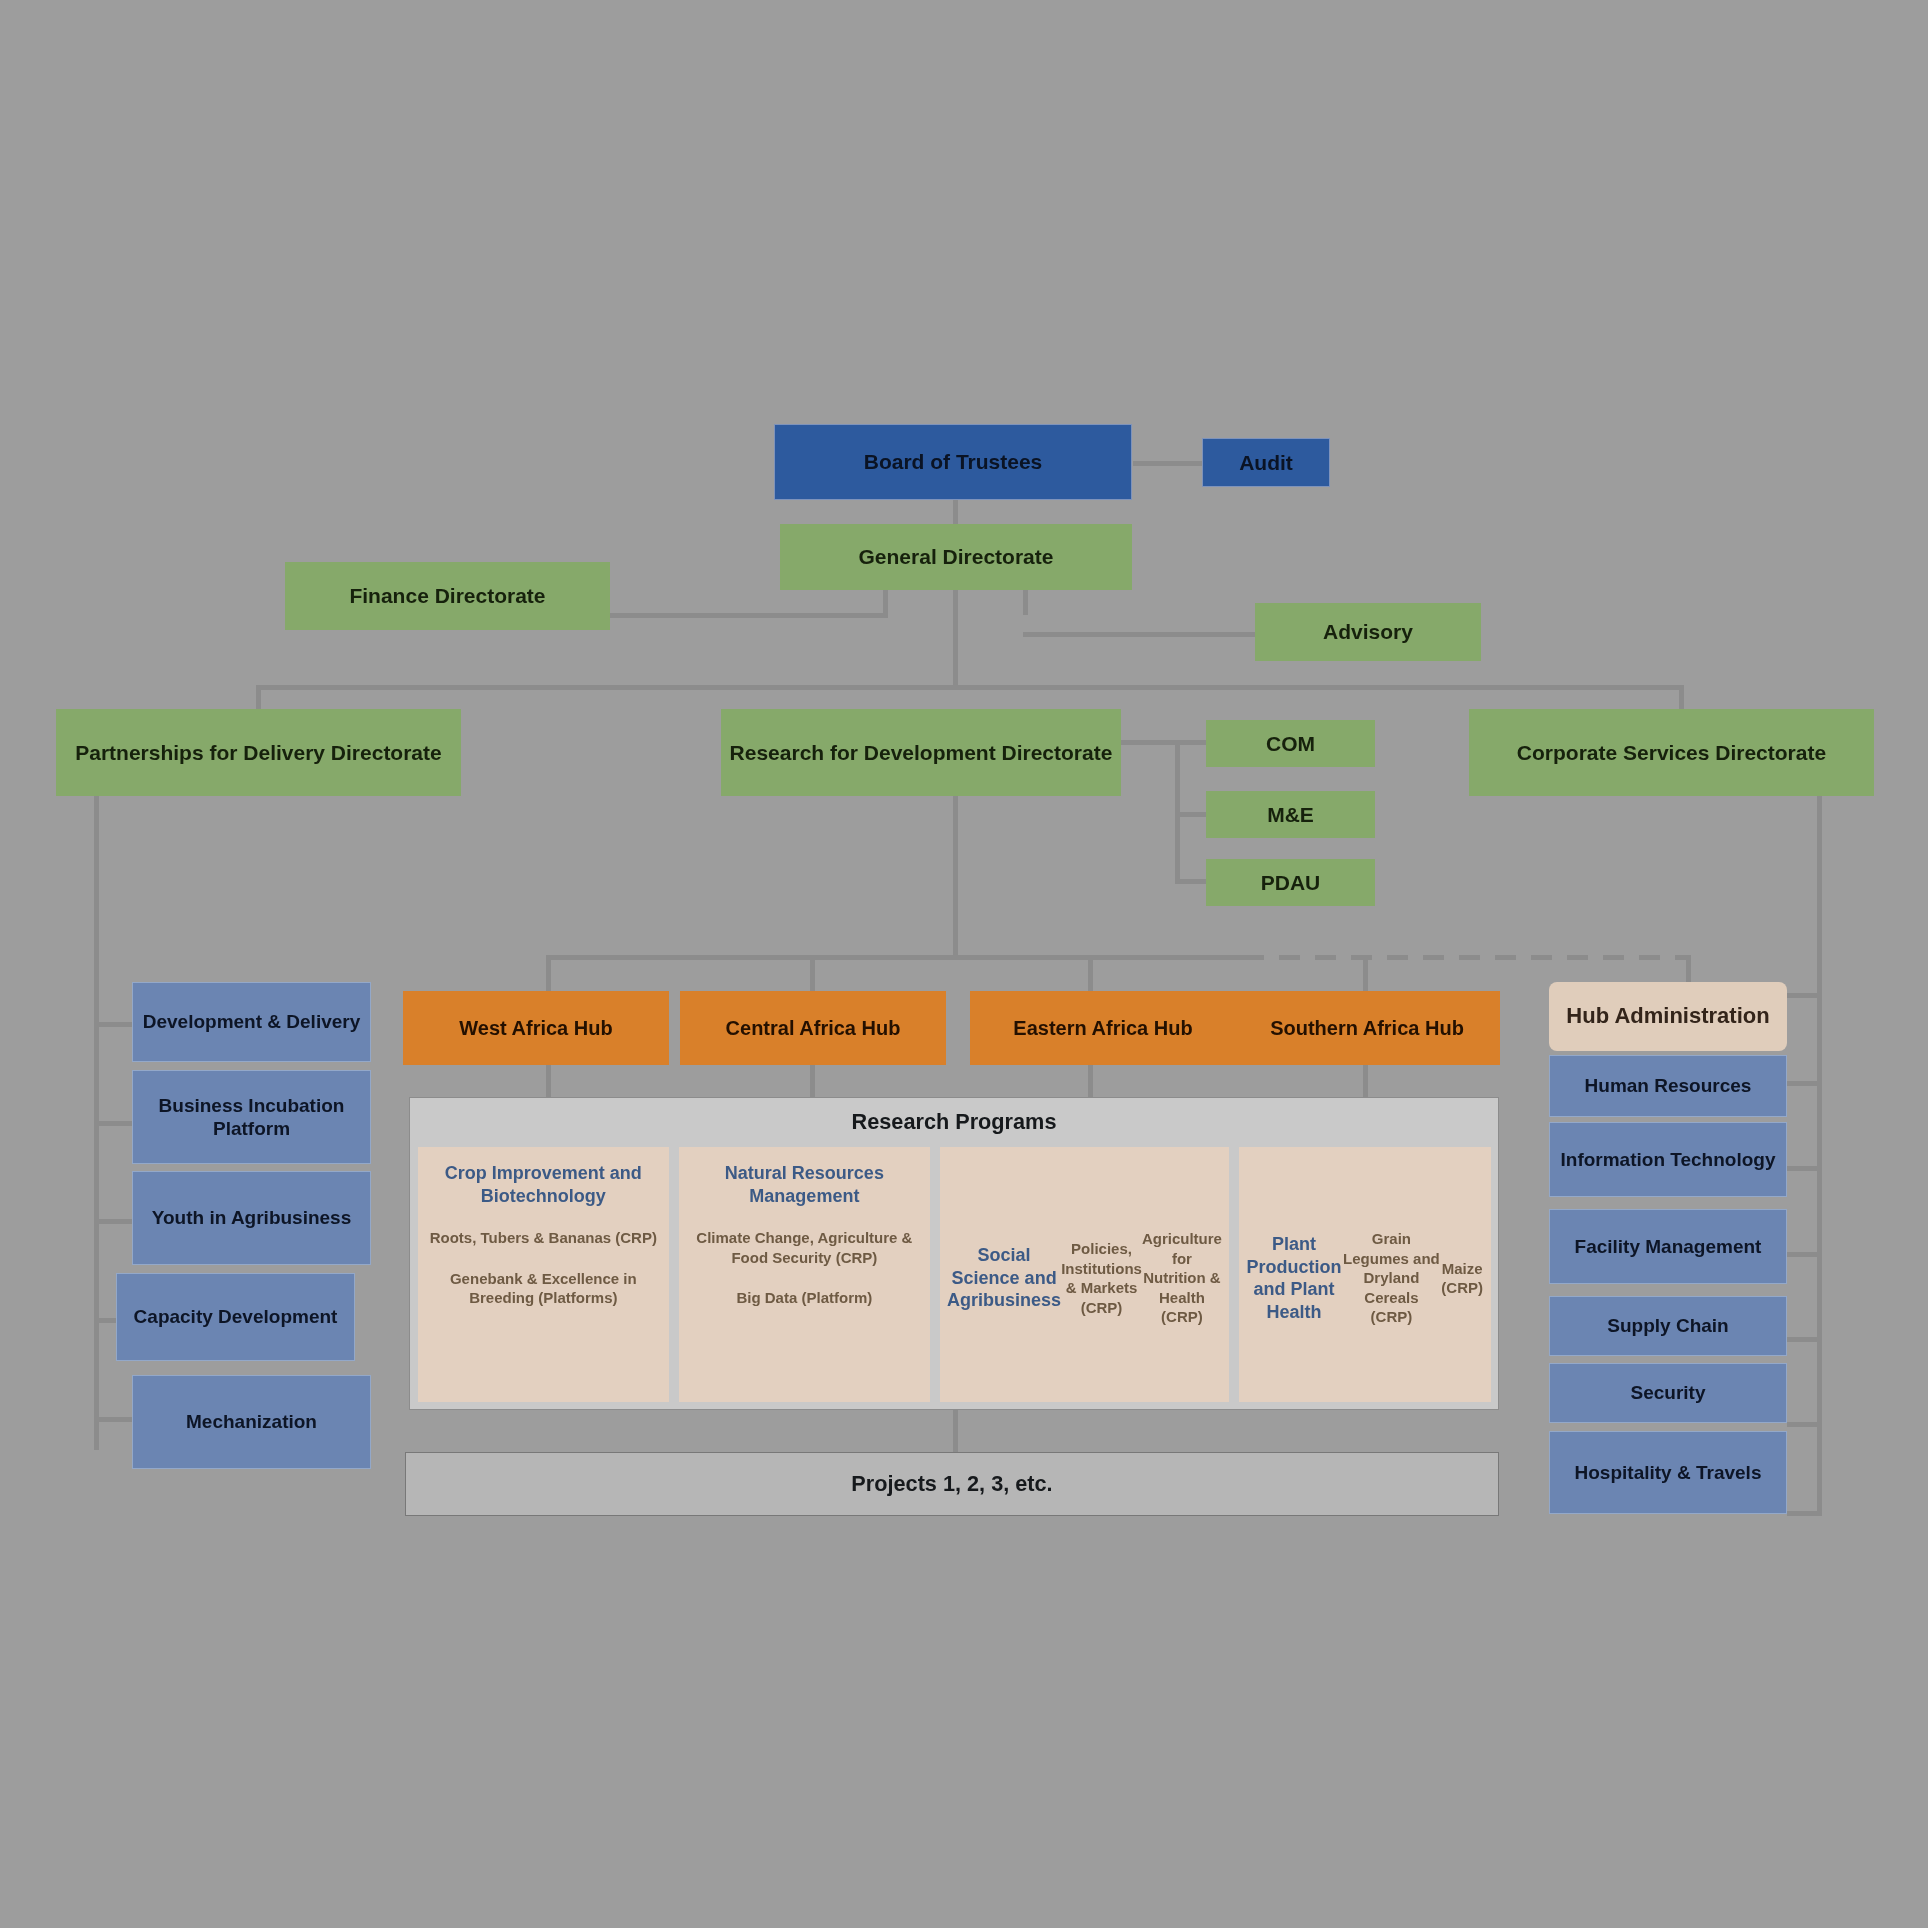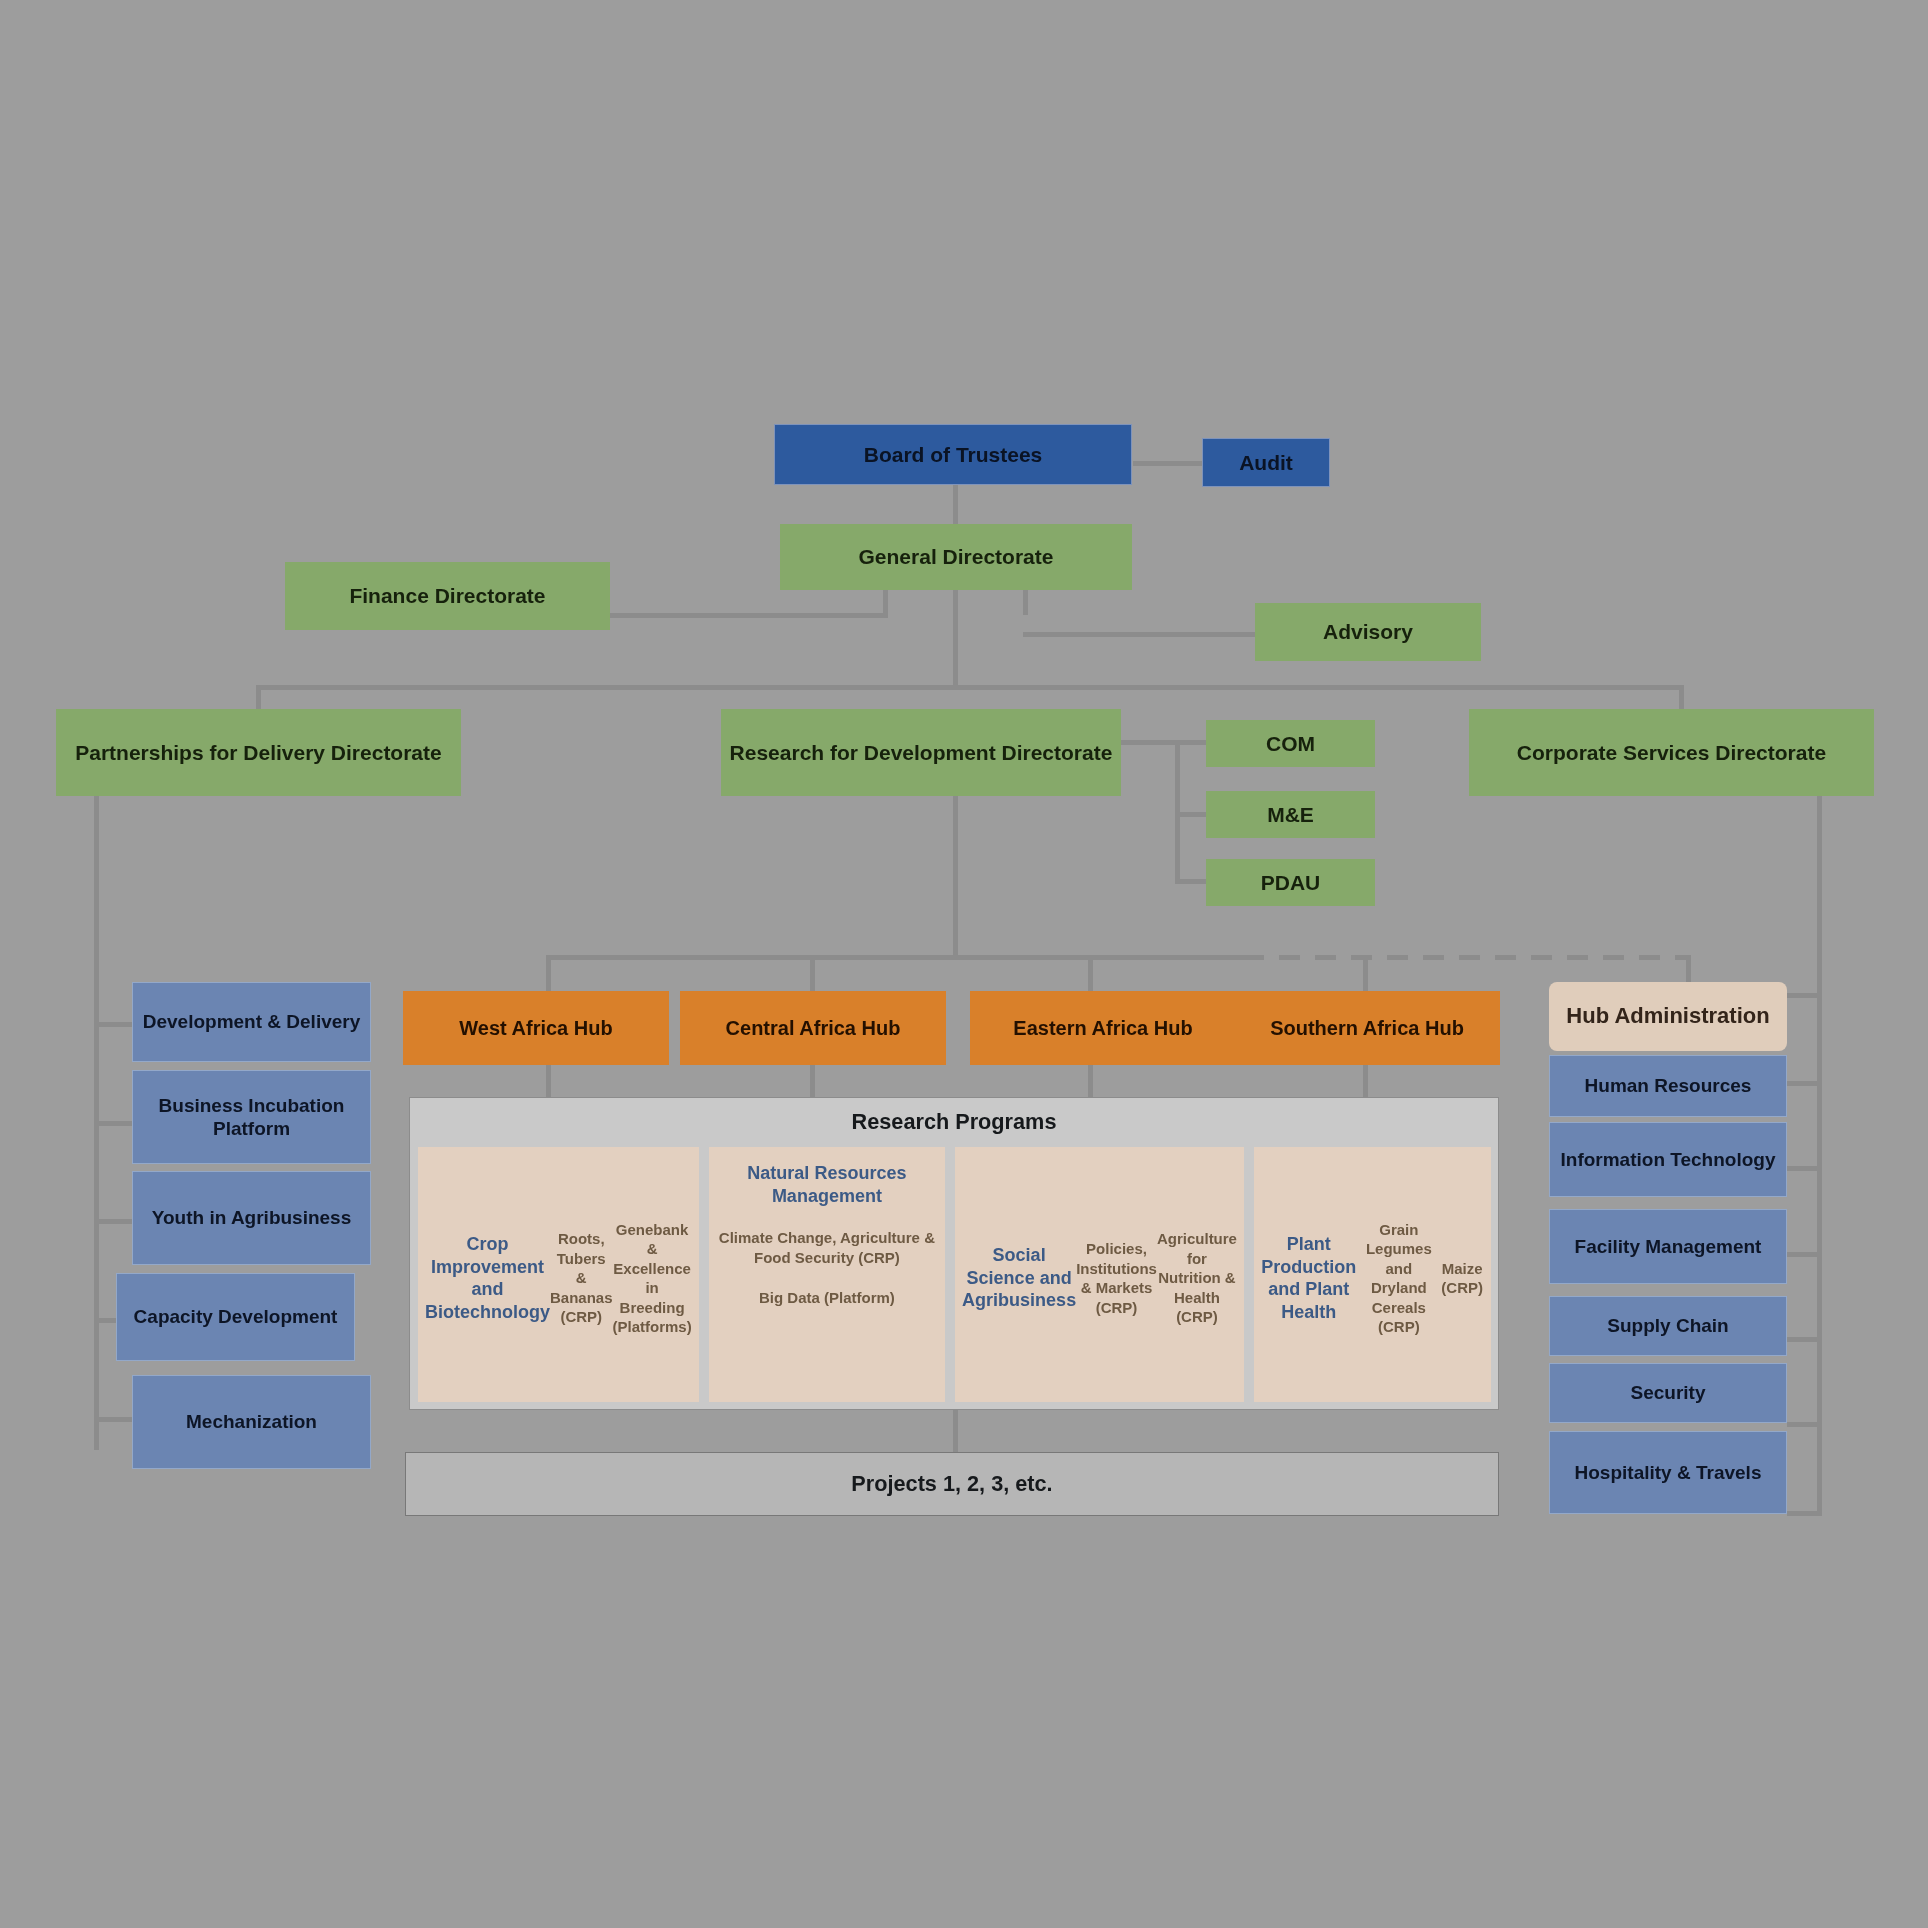"Board of Trustees" div.box { height: 61px -> 76px }
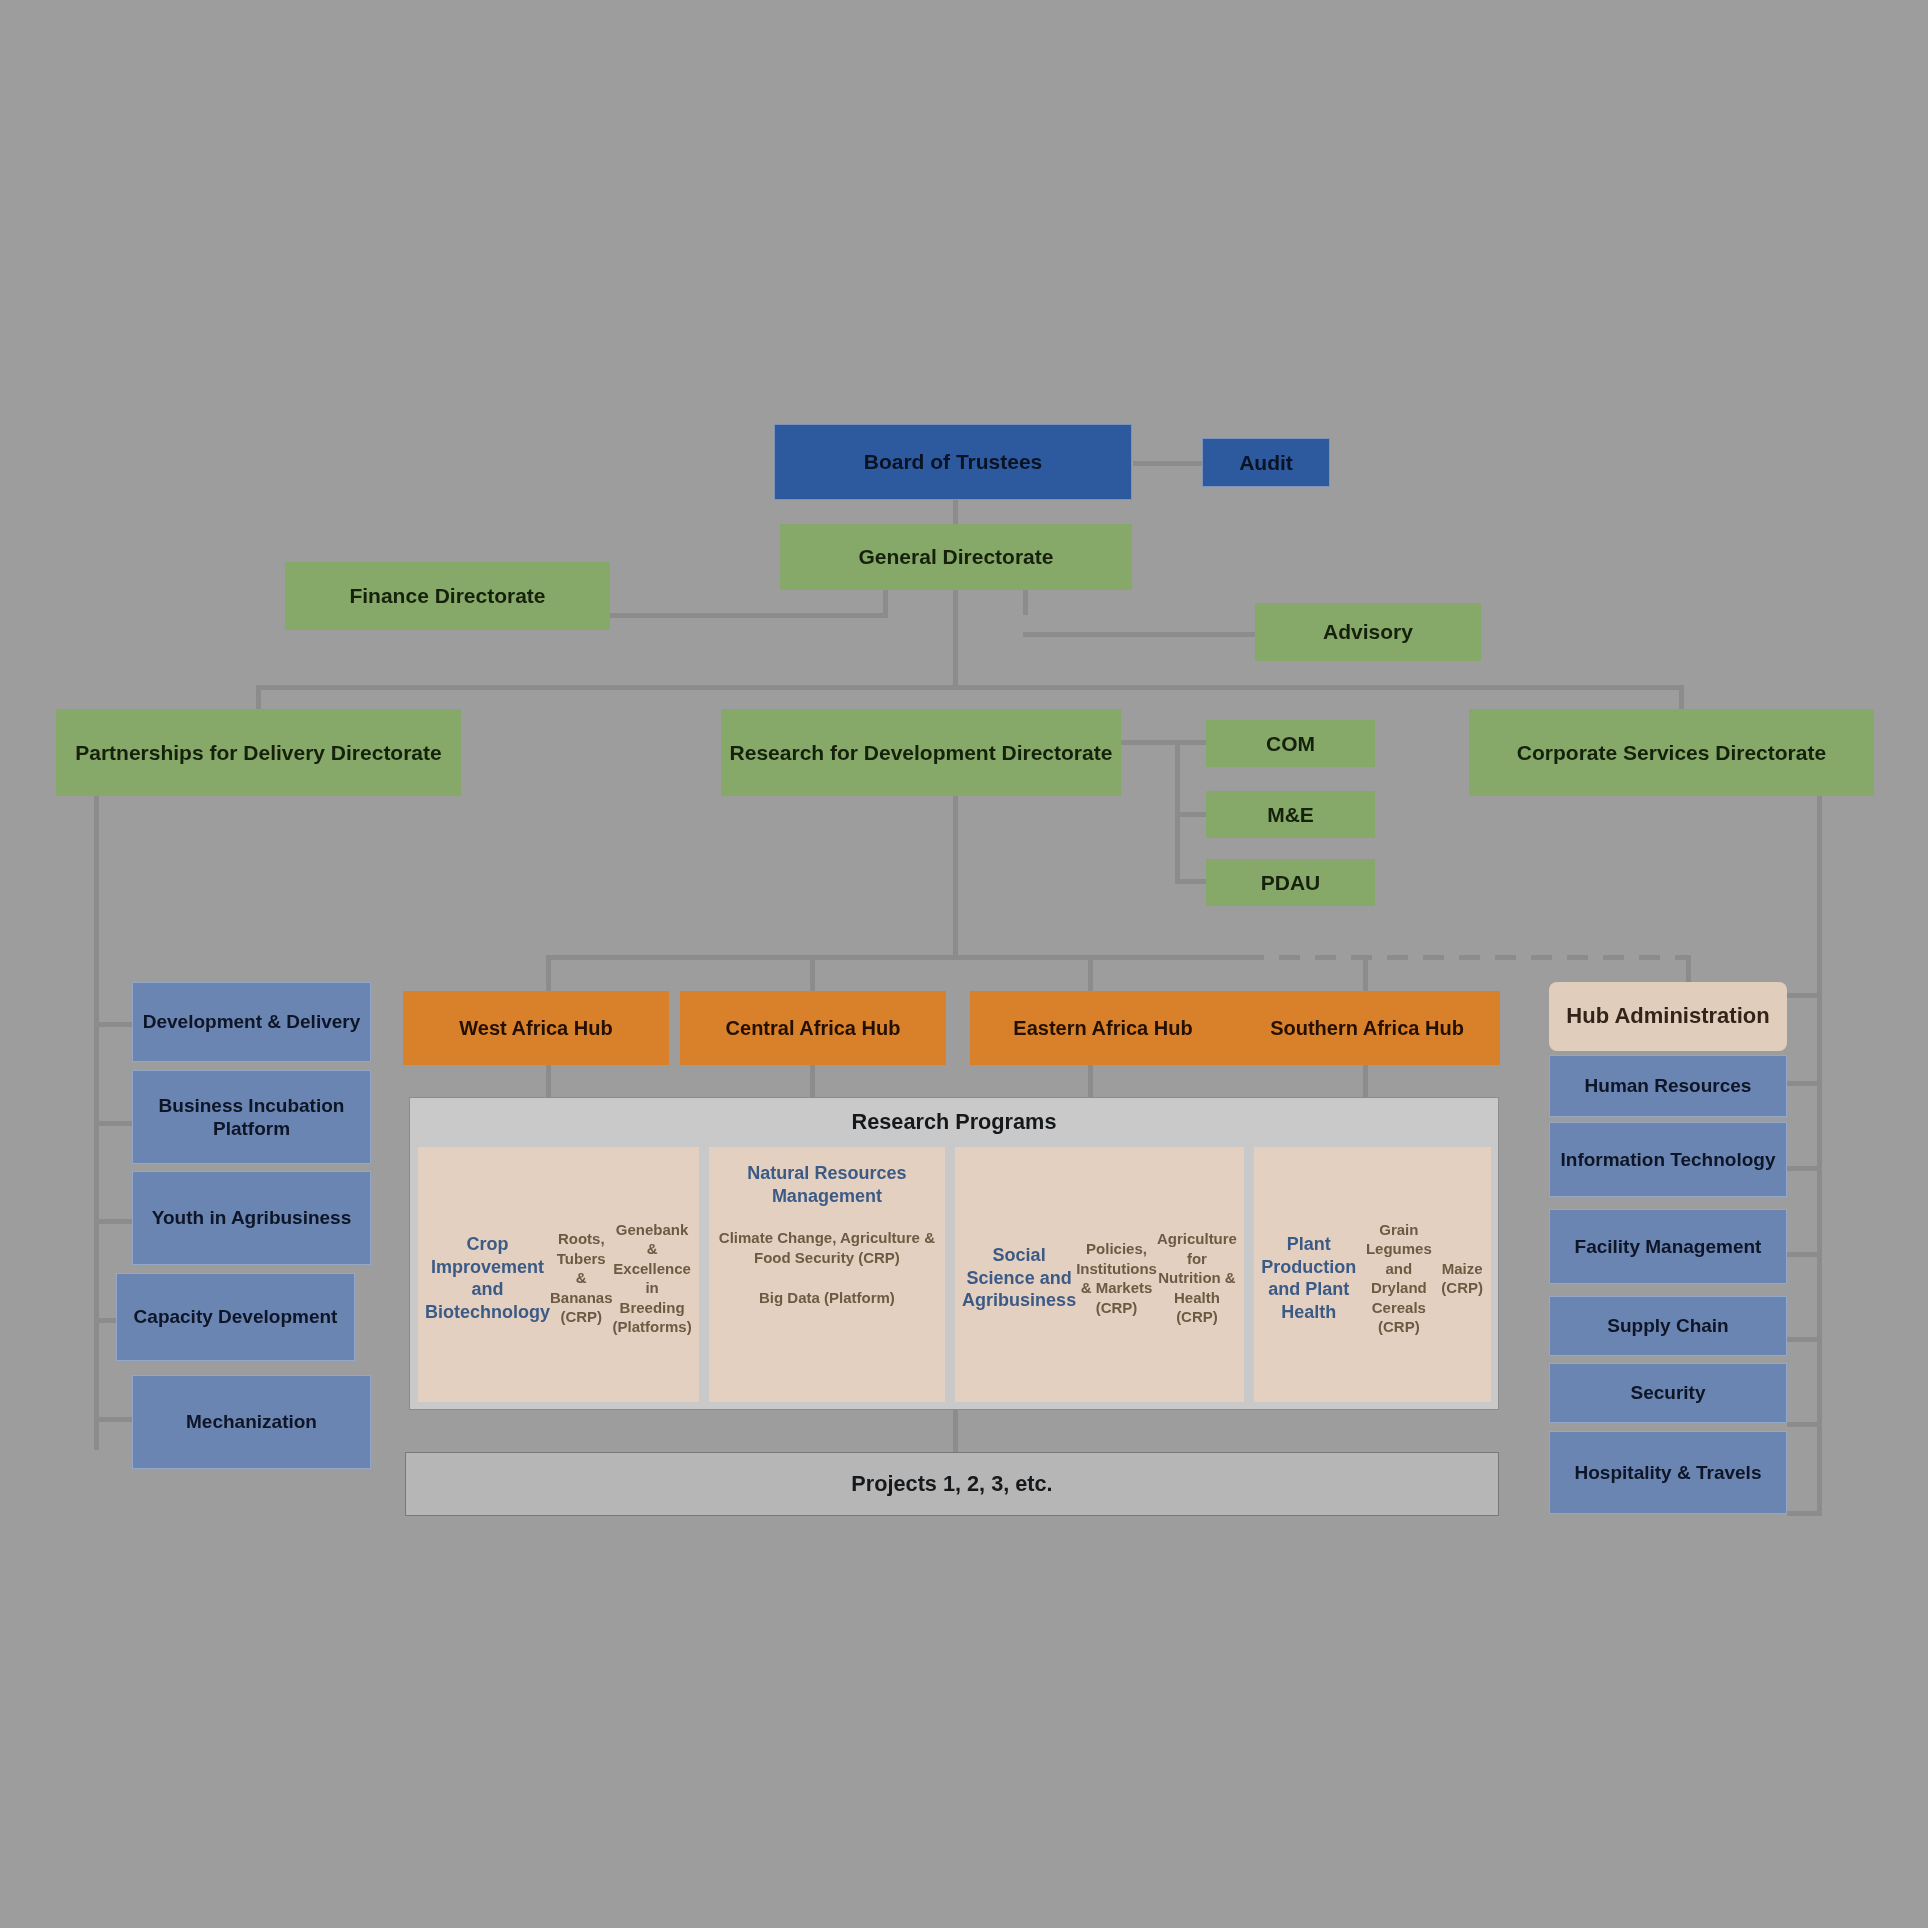"Crop Improvement and Biotechnology" div.prog { flex-direction: none -> column }
